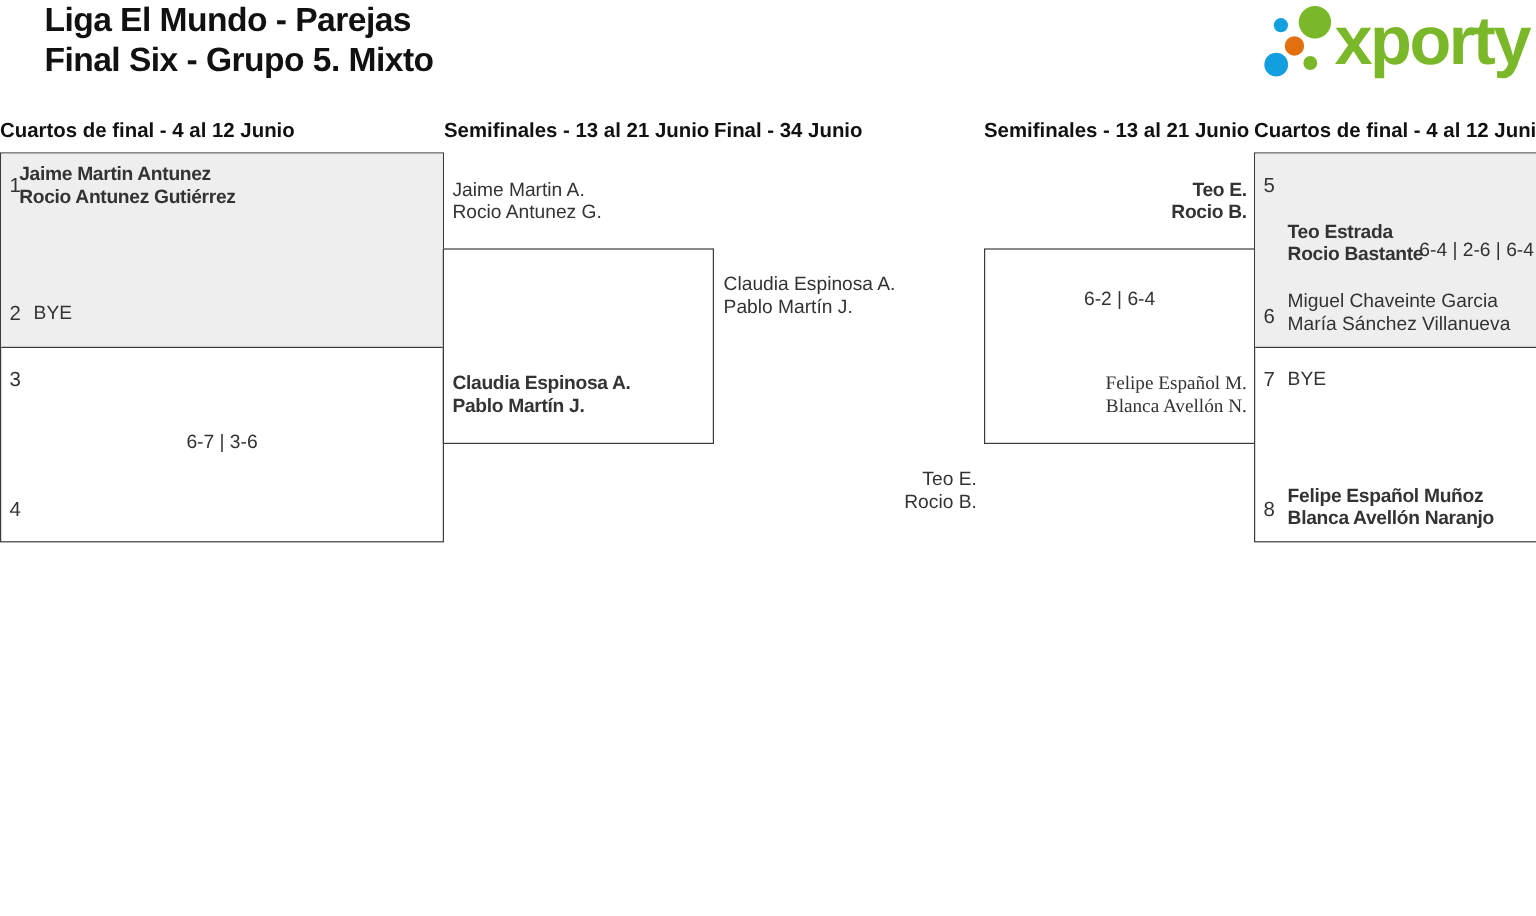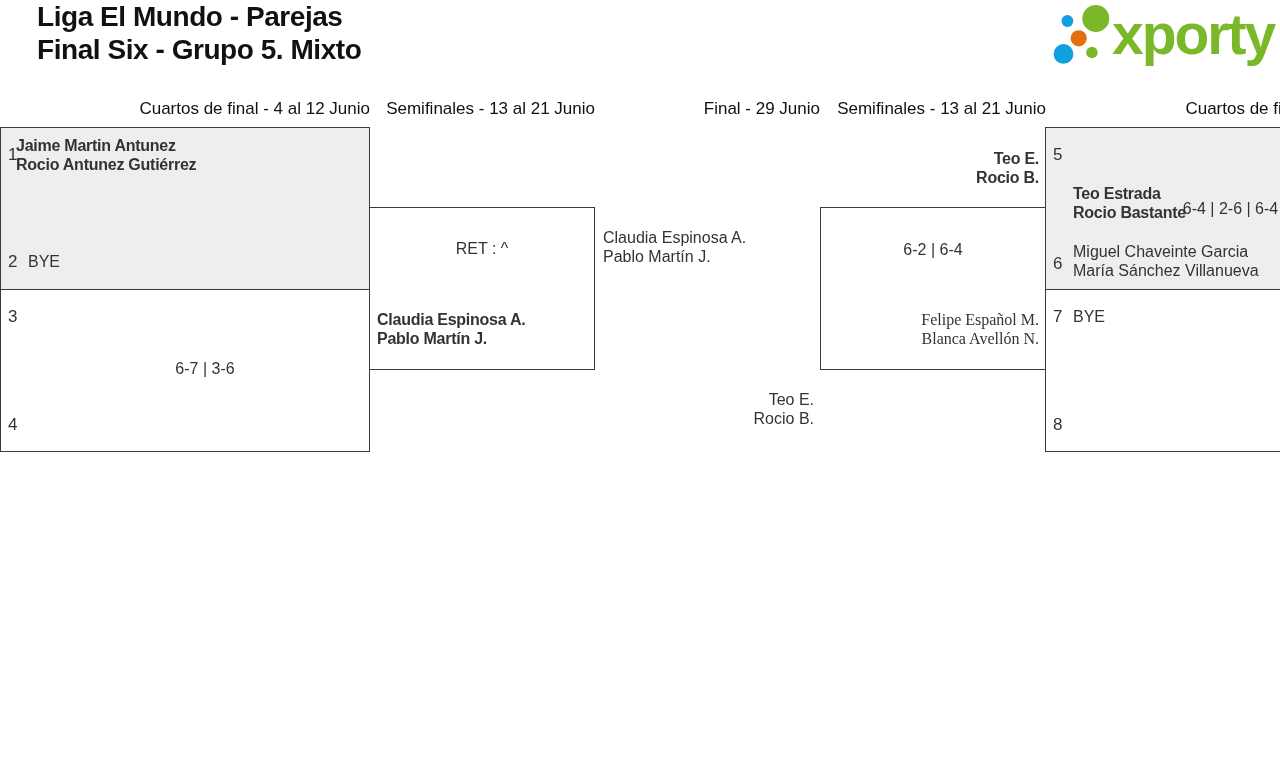"Cuartos de final - 4" .hdr { font-weight: normal -> bold; text-align: right -> left }
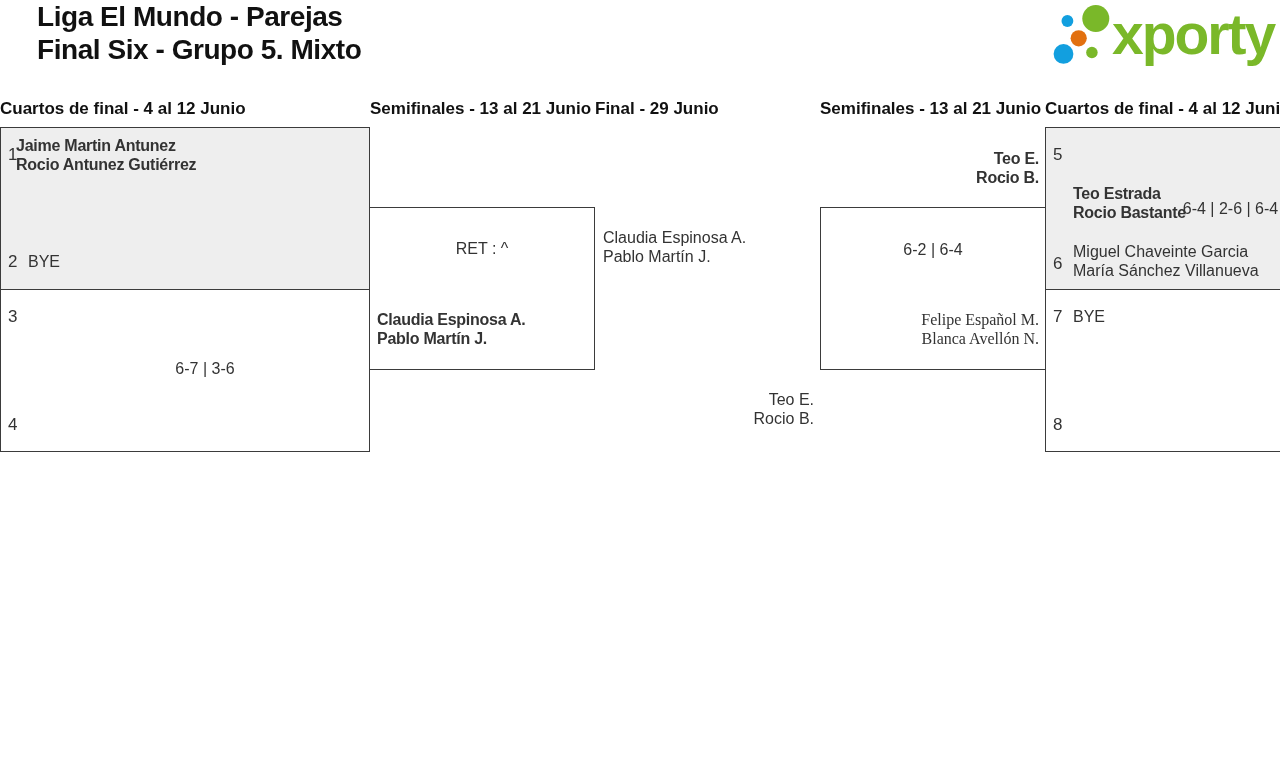"Final - 29 Junio" div.hdr { text: 29 -> 34 }
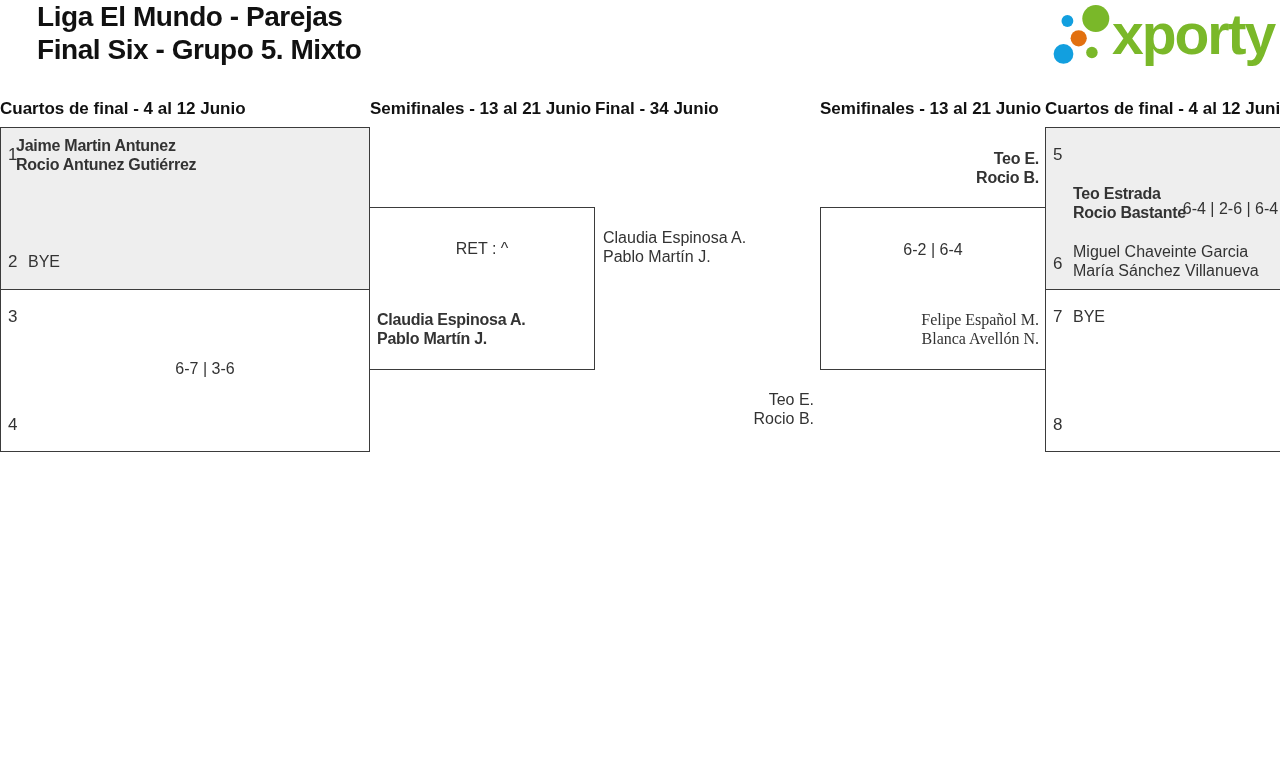"Jaime Martin A." div.t { html: none -> <div>Jaime Martin A.<br>Rocio Antunez G.</div> }
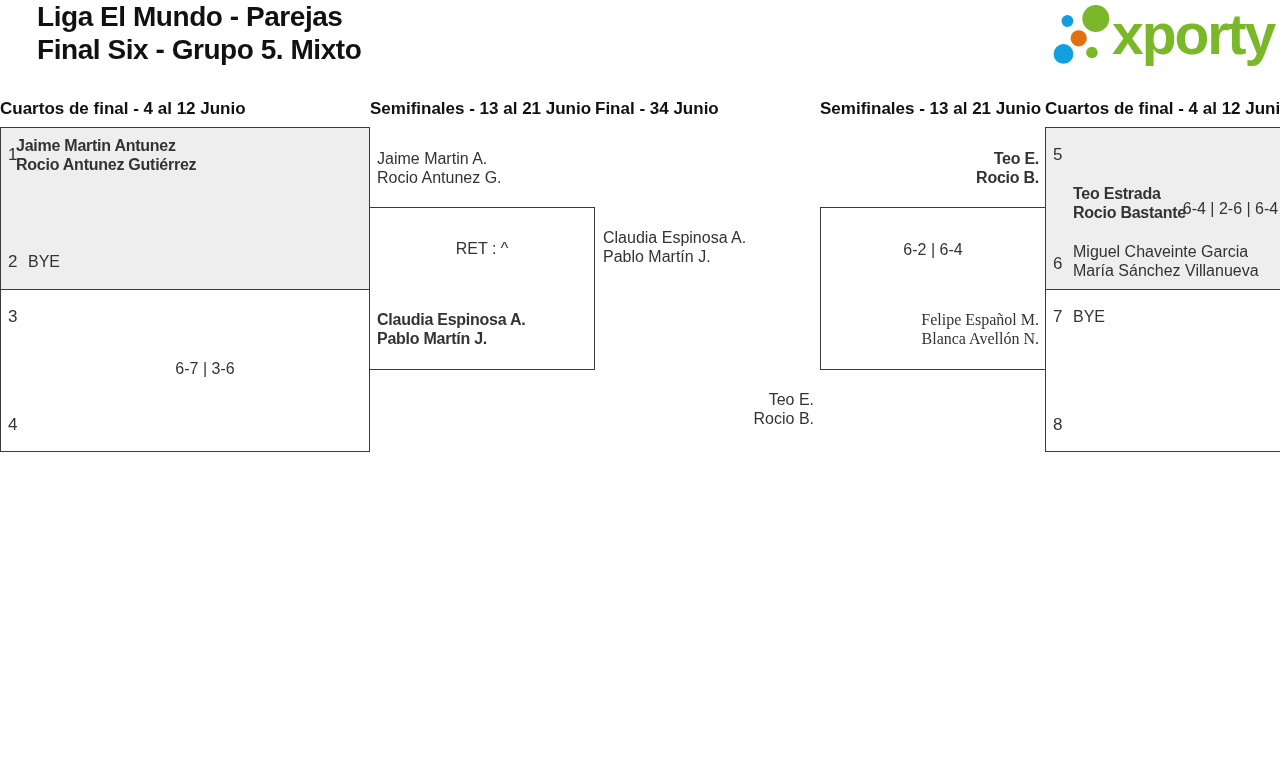"RET : ^" div.t { html: <div>RET : ^</div> -> none }
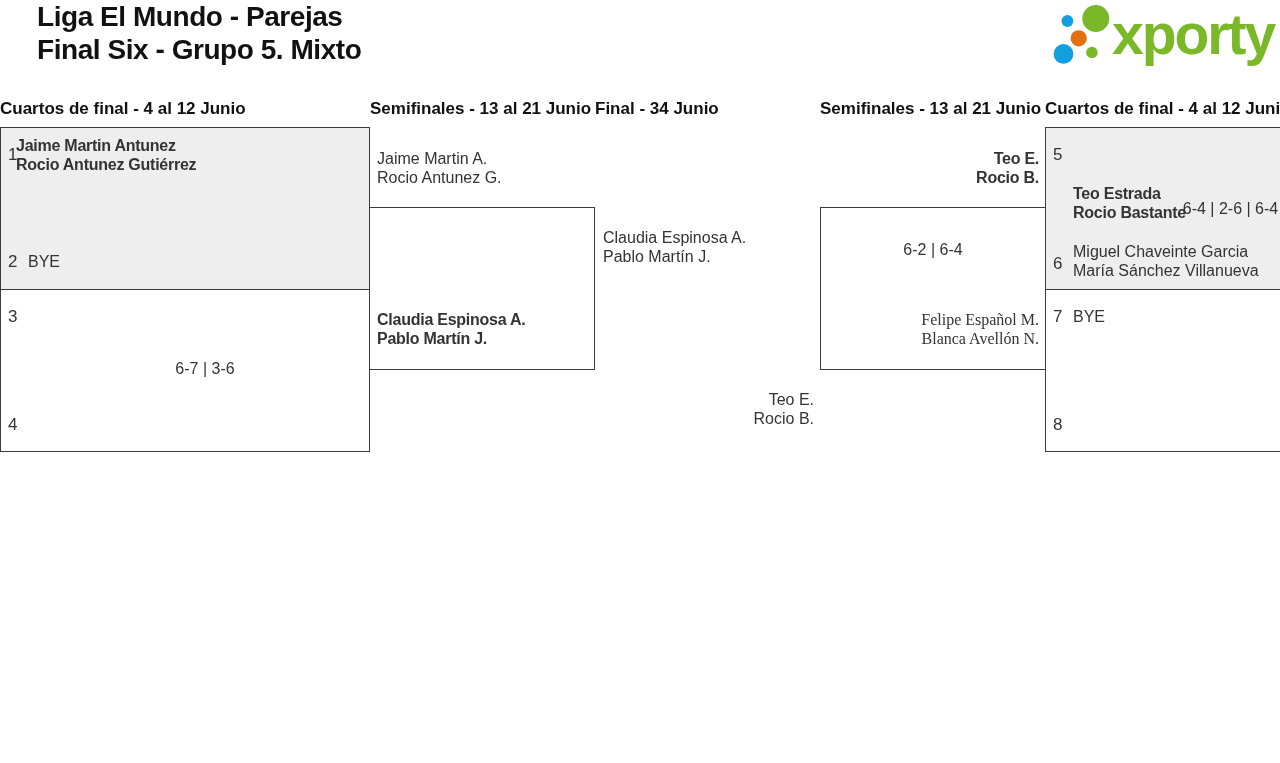"6-7 | 3-6" div.t { padding-left: 20px -> none }
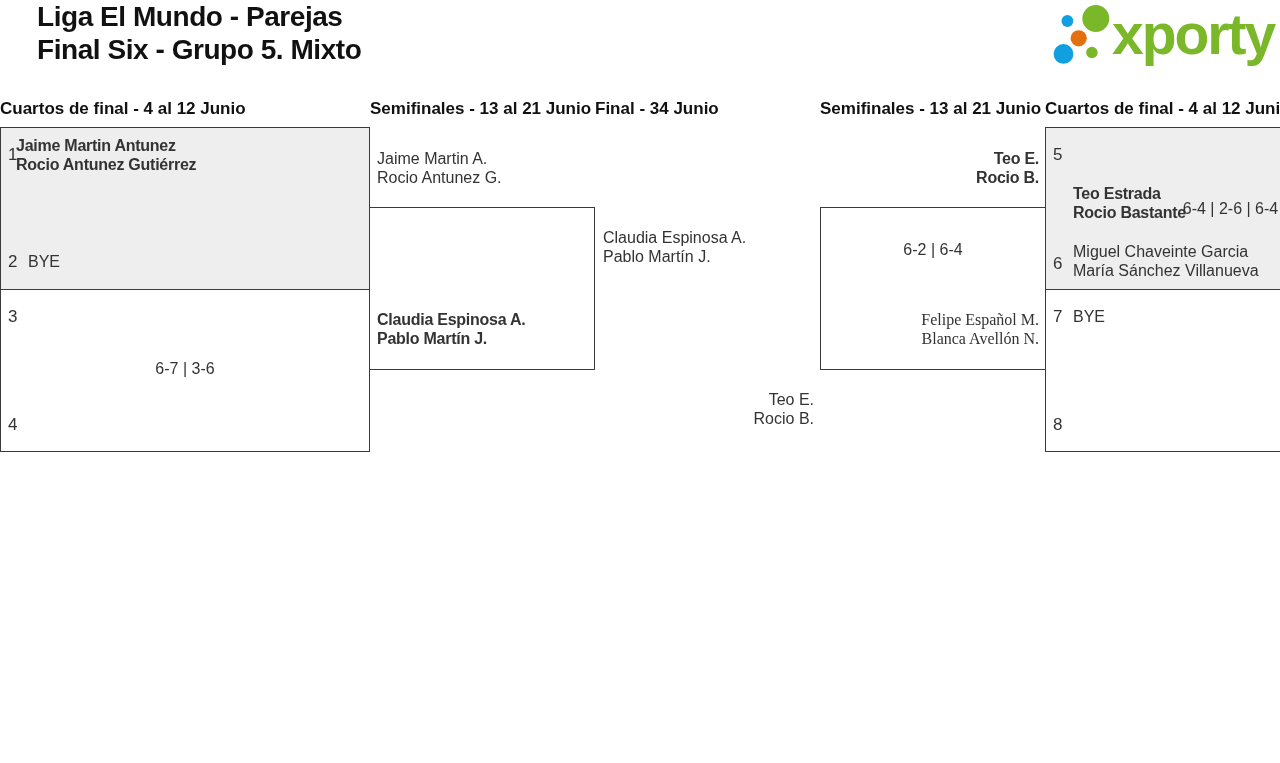"Felipe Español Muñoz" div.t { html: none -> <div>Felipe Español Muñoz<br>Blanca Avellón Naranjo</div> }
